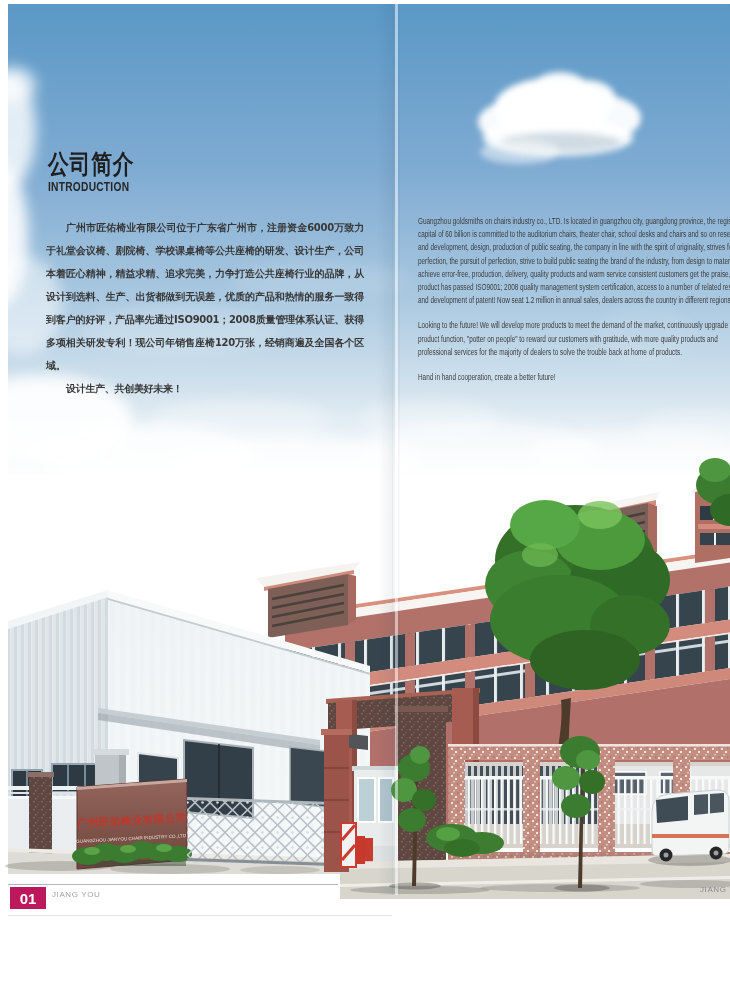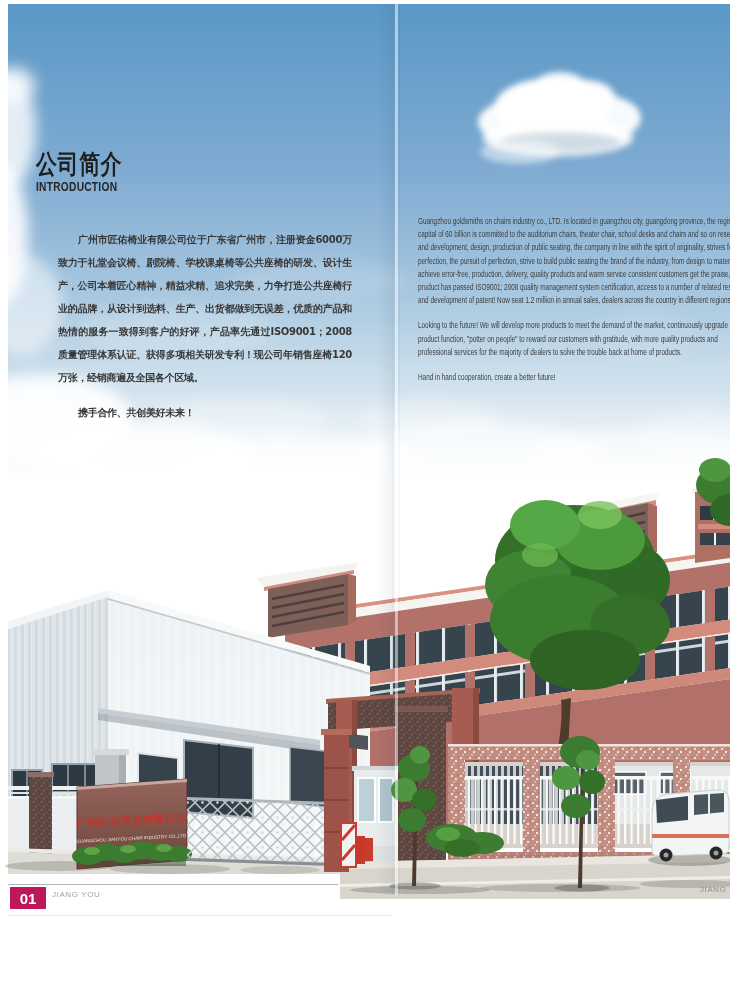"公司简介" .title-block { left: 36px -> 48px }
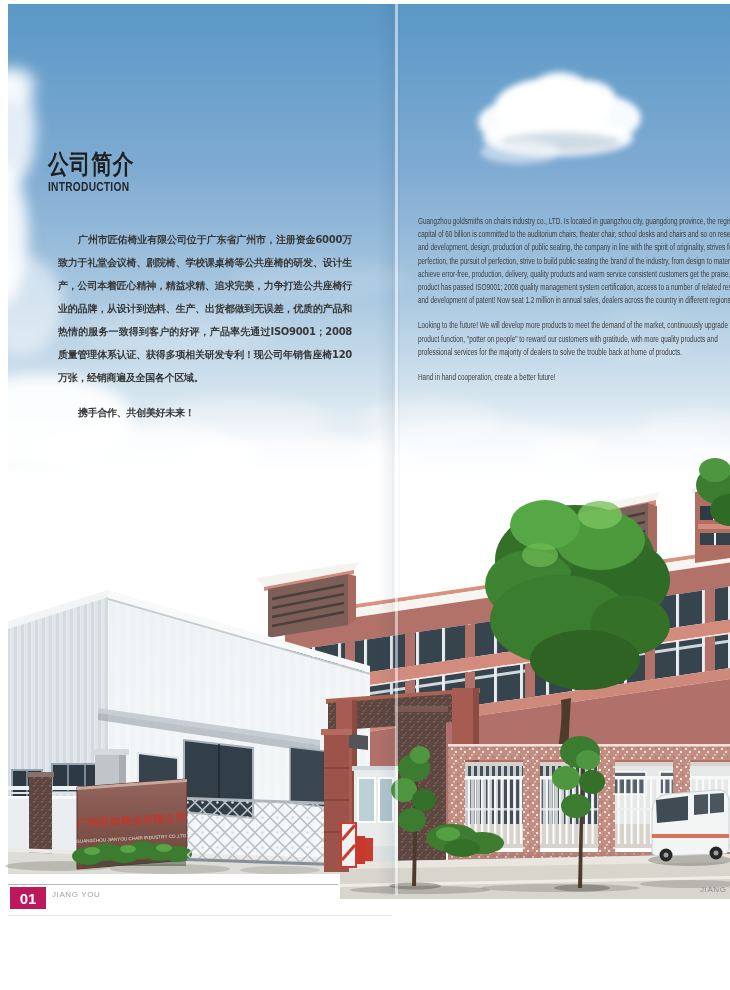"广州市匠佑椅业有限公司位于广东省广州市，注册资金6000万致力于礼堂会议椅、剧院" .cn-text p { margin: 12px -> 0 }
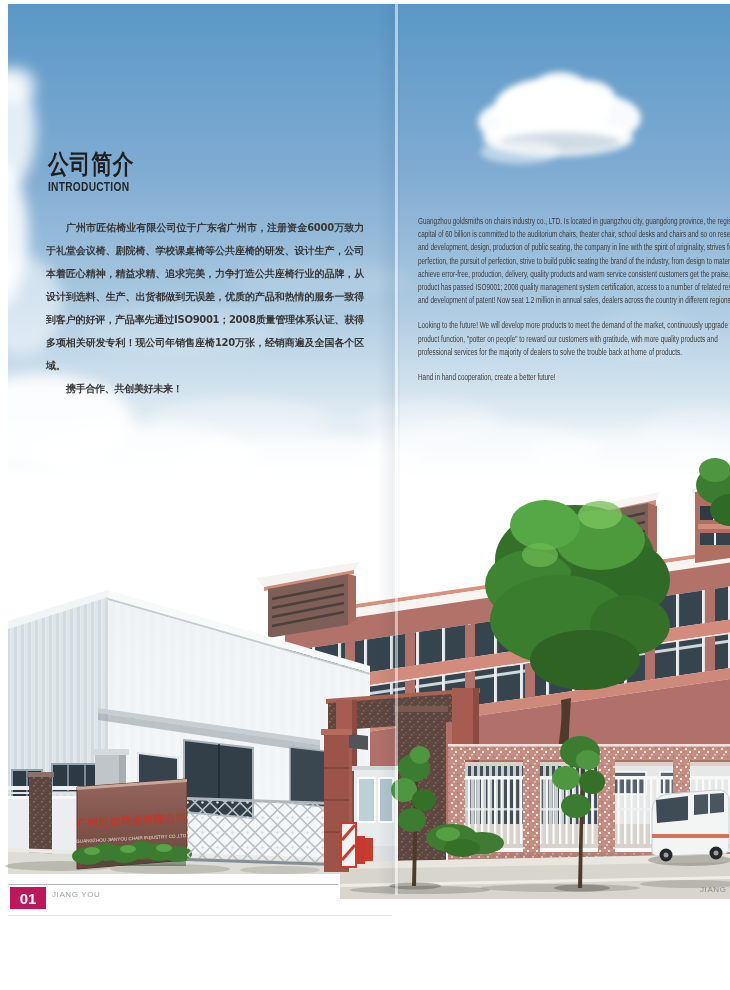"携手合作、共创美好未来！" p { text: 携手合作 -> 设计生产 }
